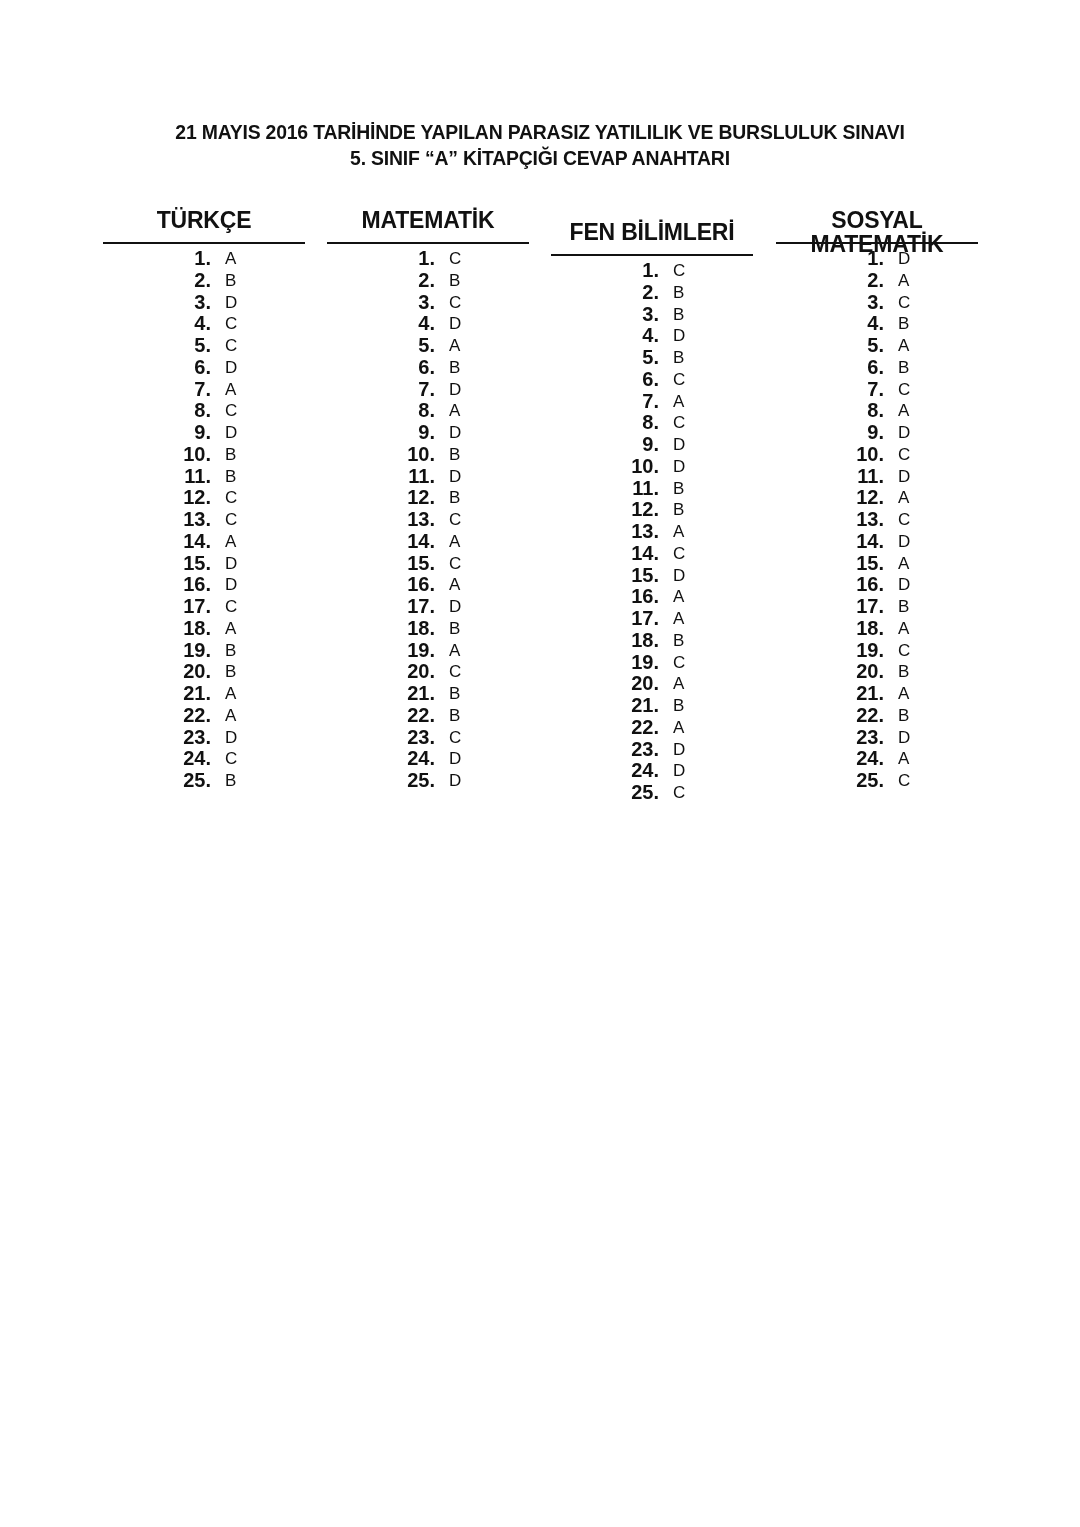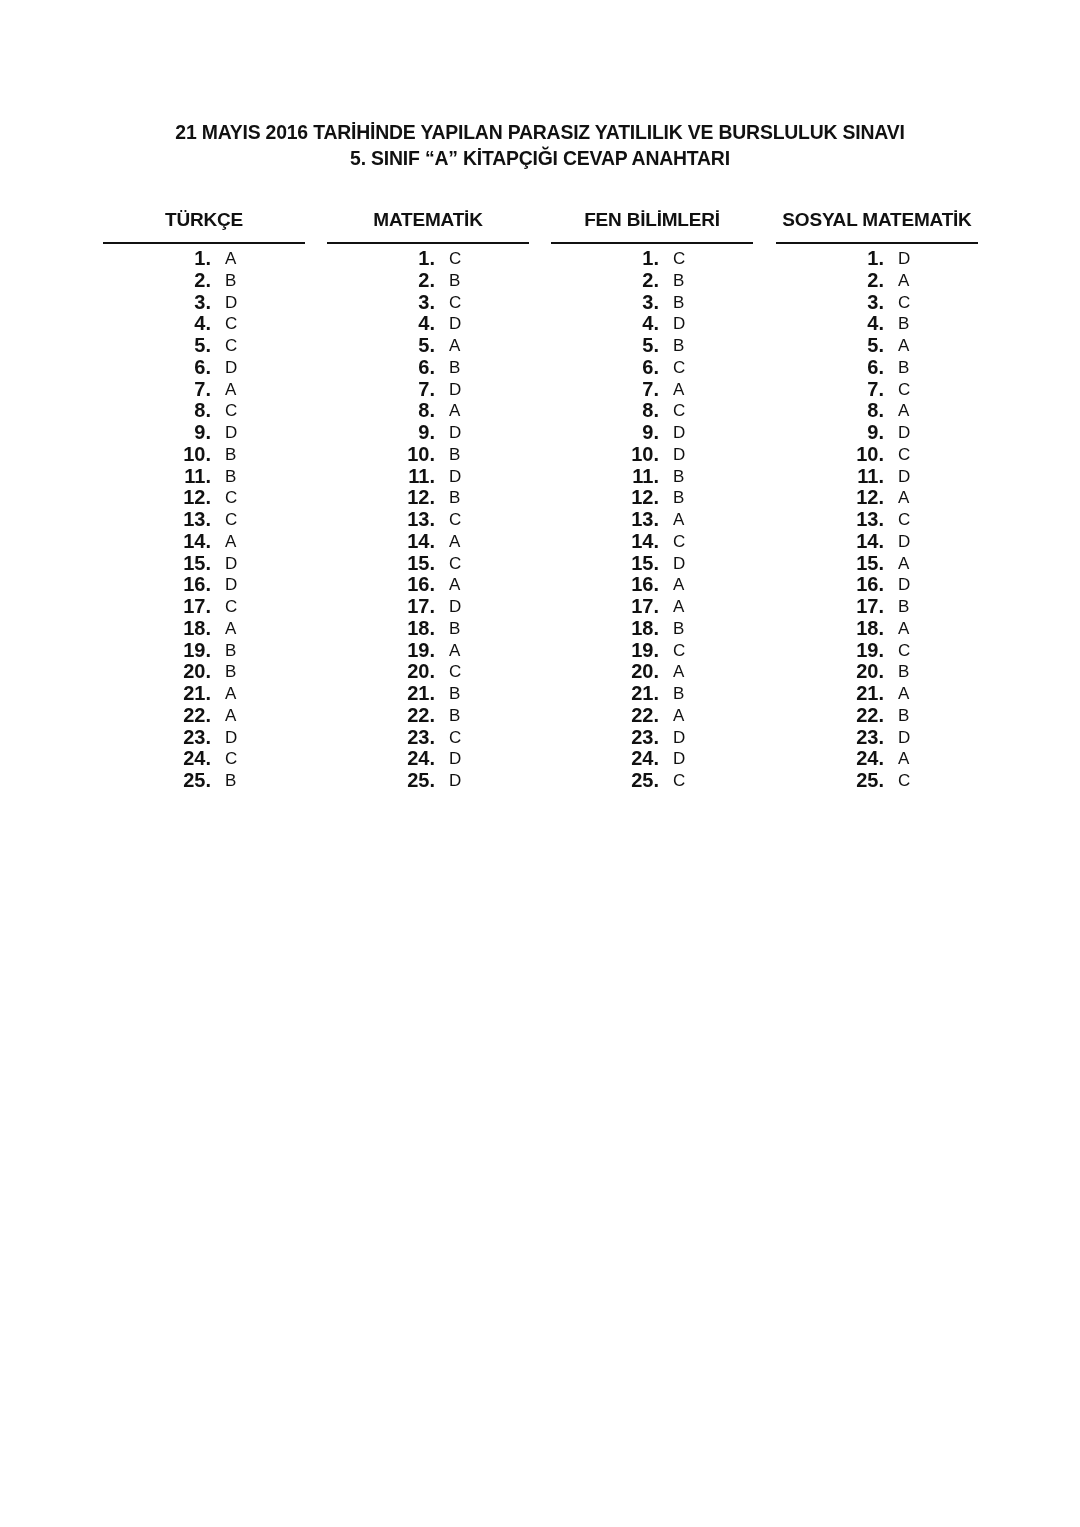"TÜRKÇE" .col-header { font-size: 19px -> 23px }
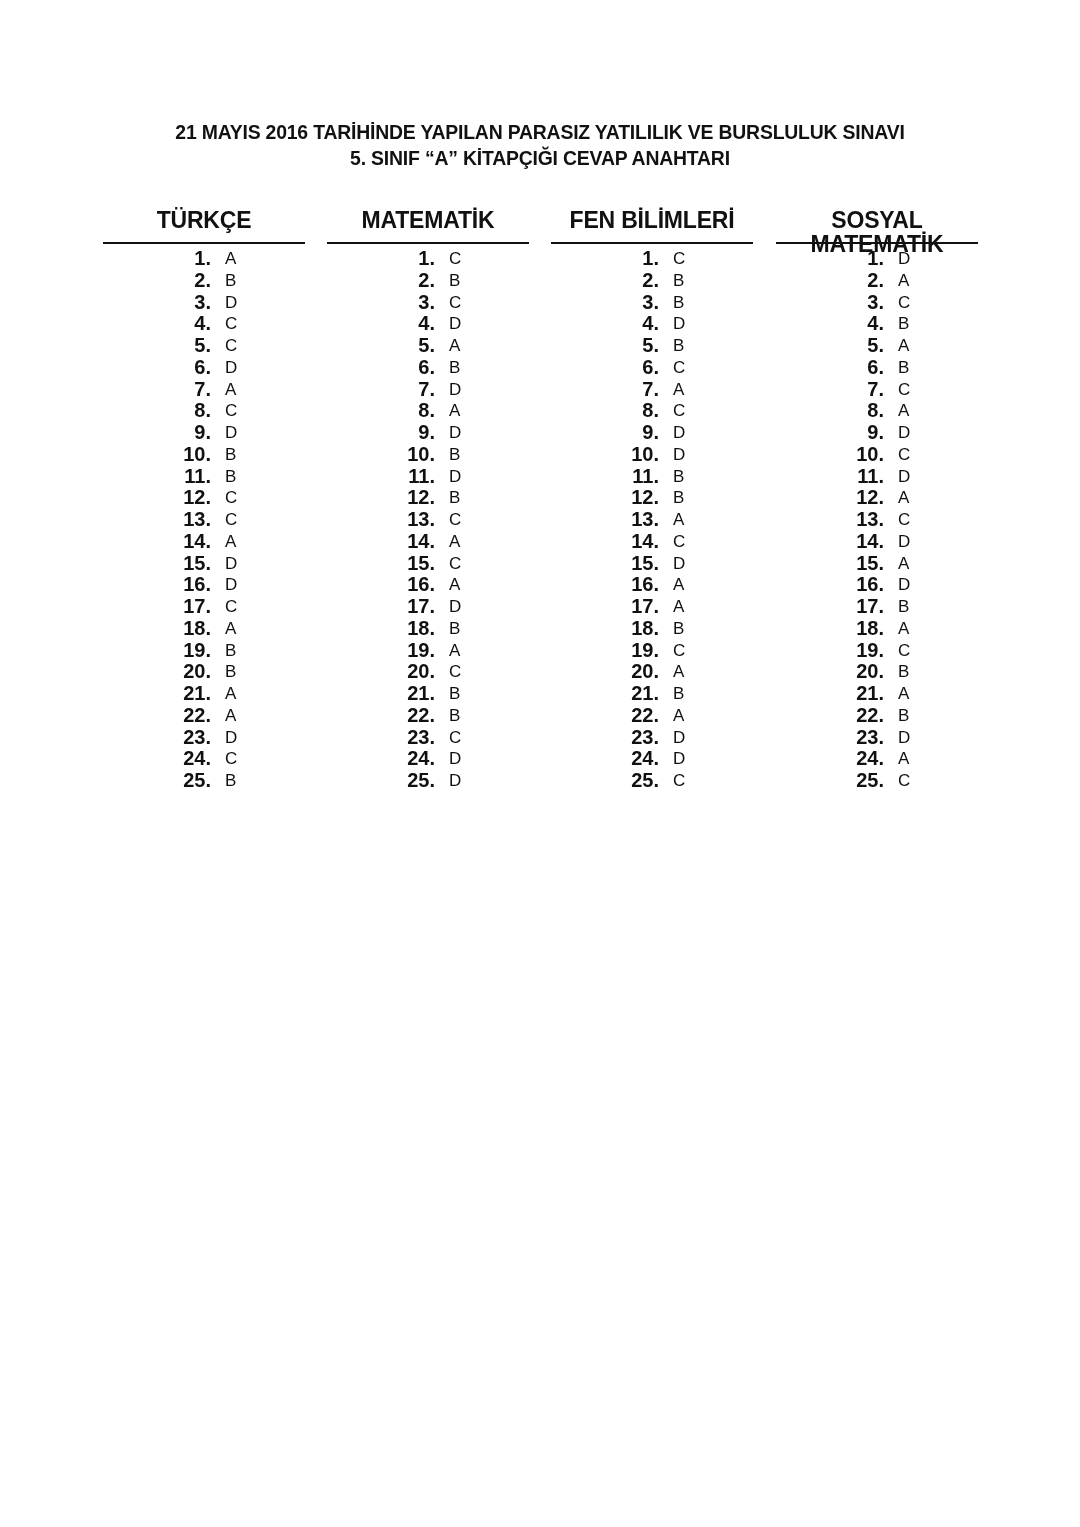"FEN BİLİMLERİ" div.column { margin-top: none -> 12px }
